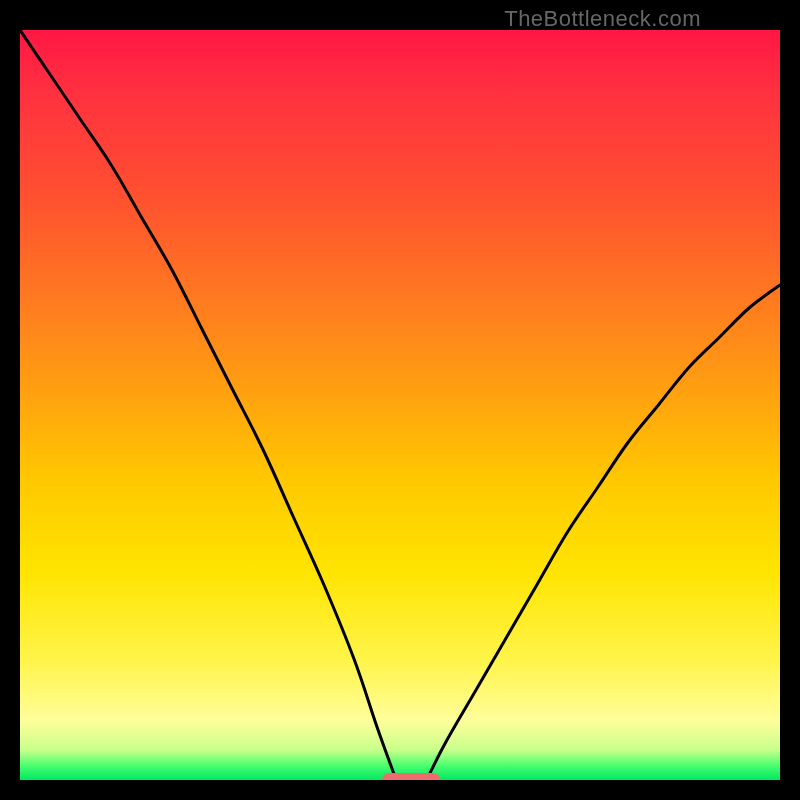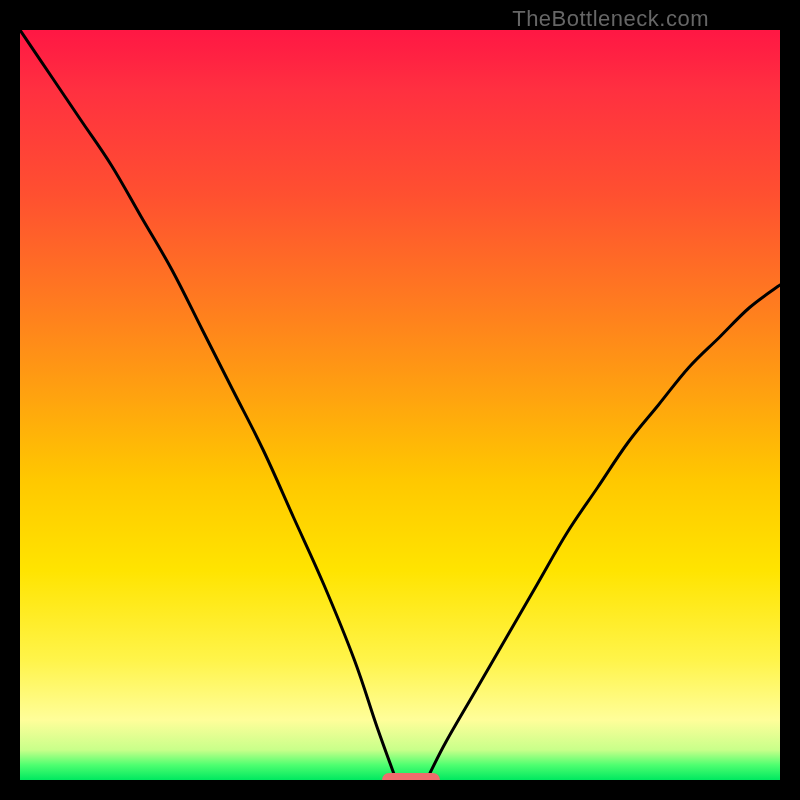"TheBottleneck.com" .frame { padding-left: 8px -> none }
